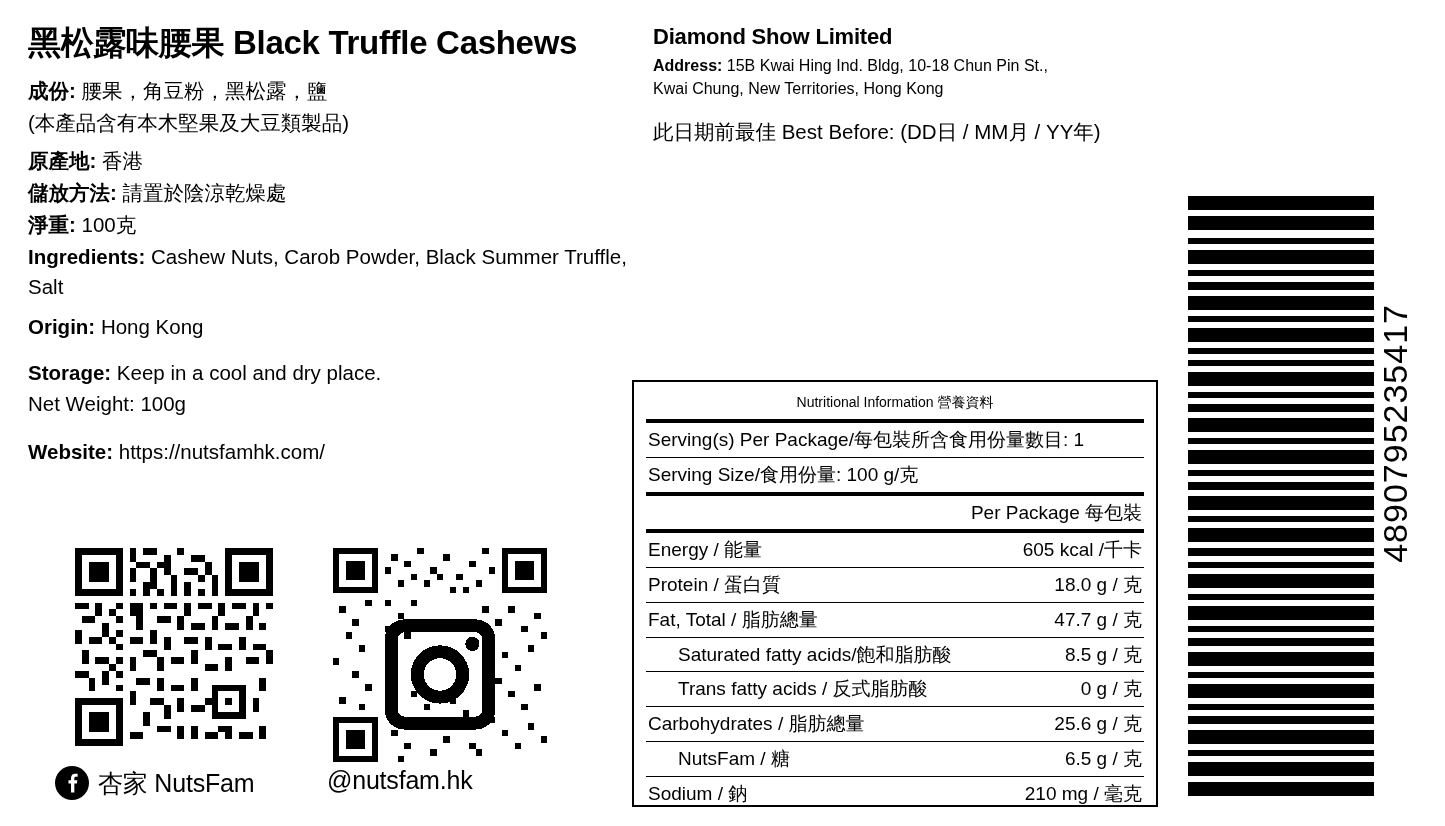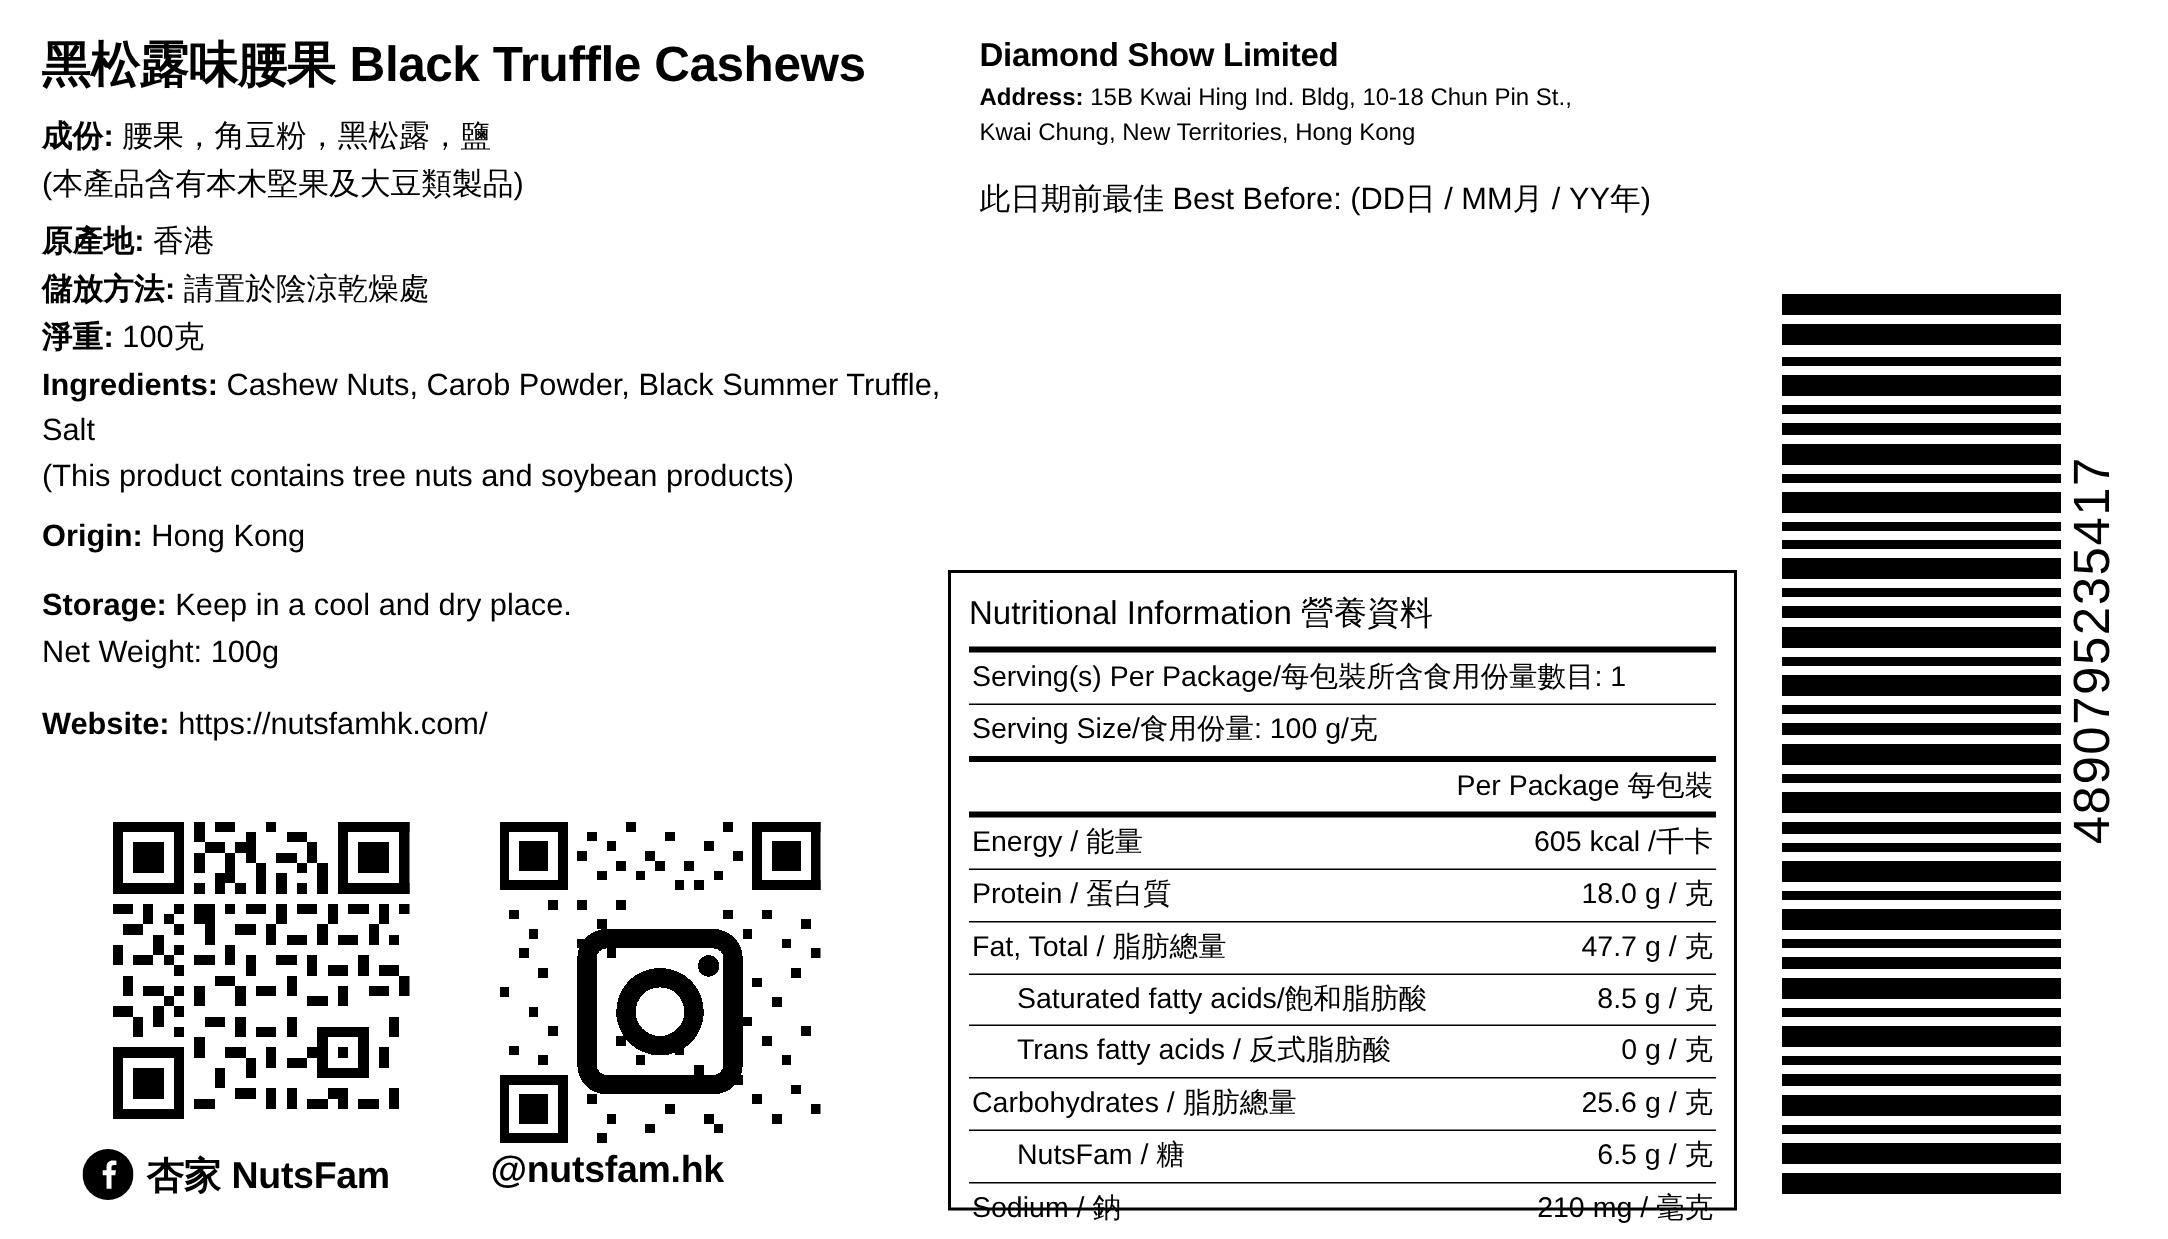"(This product contains tree nuts" div.para { html: <div>(This product contains tree nuts and soybean products)</div> -> none }
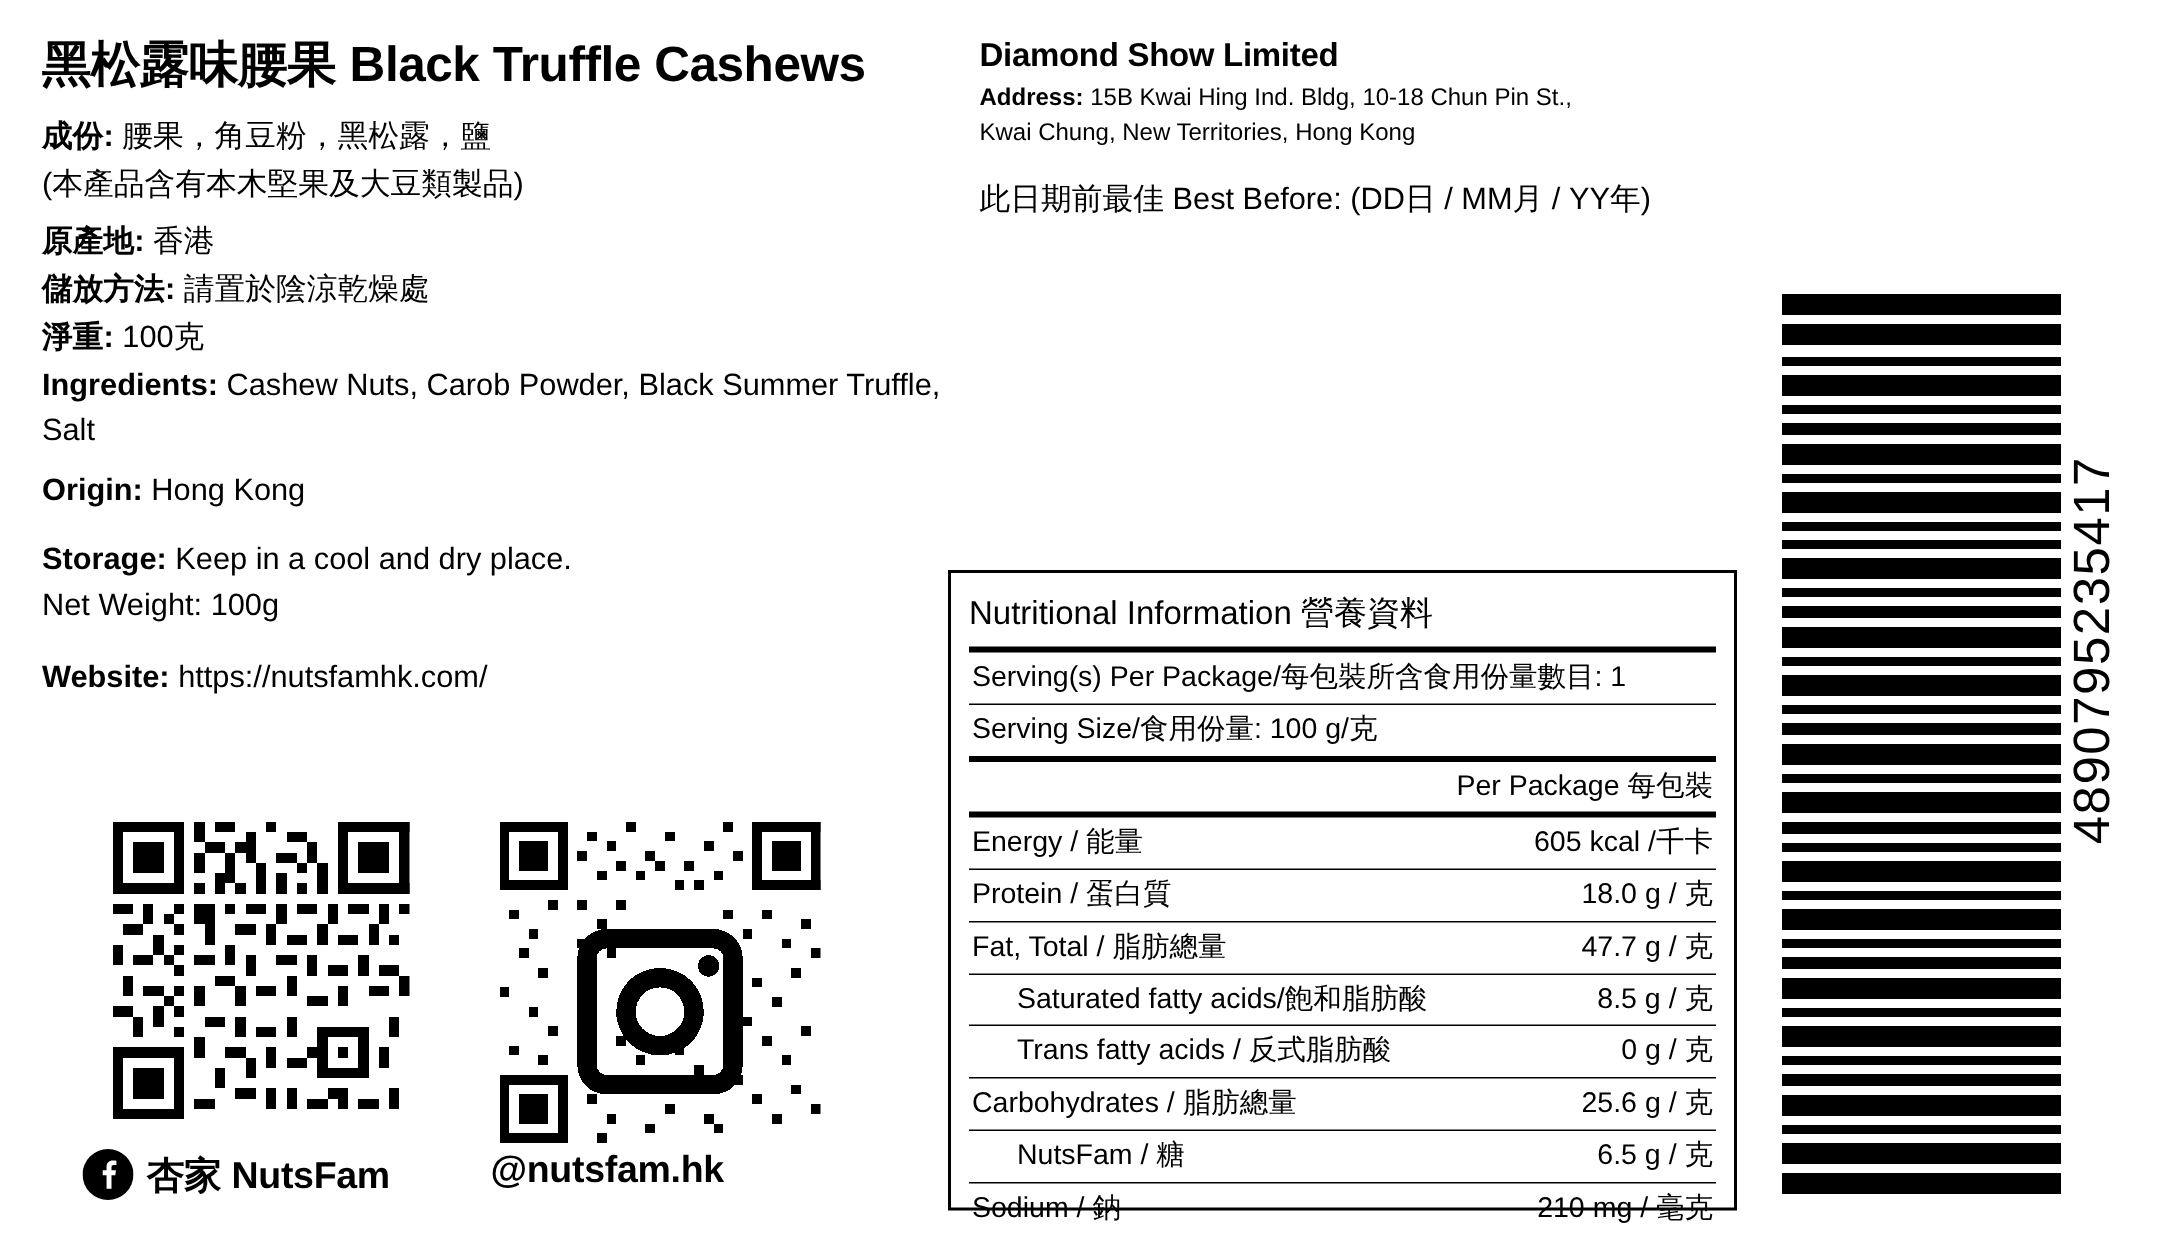"Nutritional Information 營養資料" .nut-title { font-size: 22px -> 14px; text-align: none -> center }
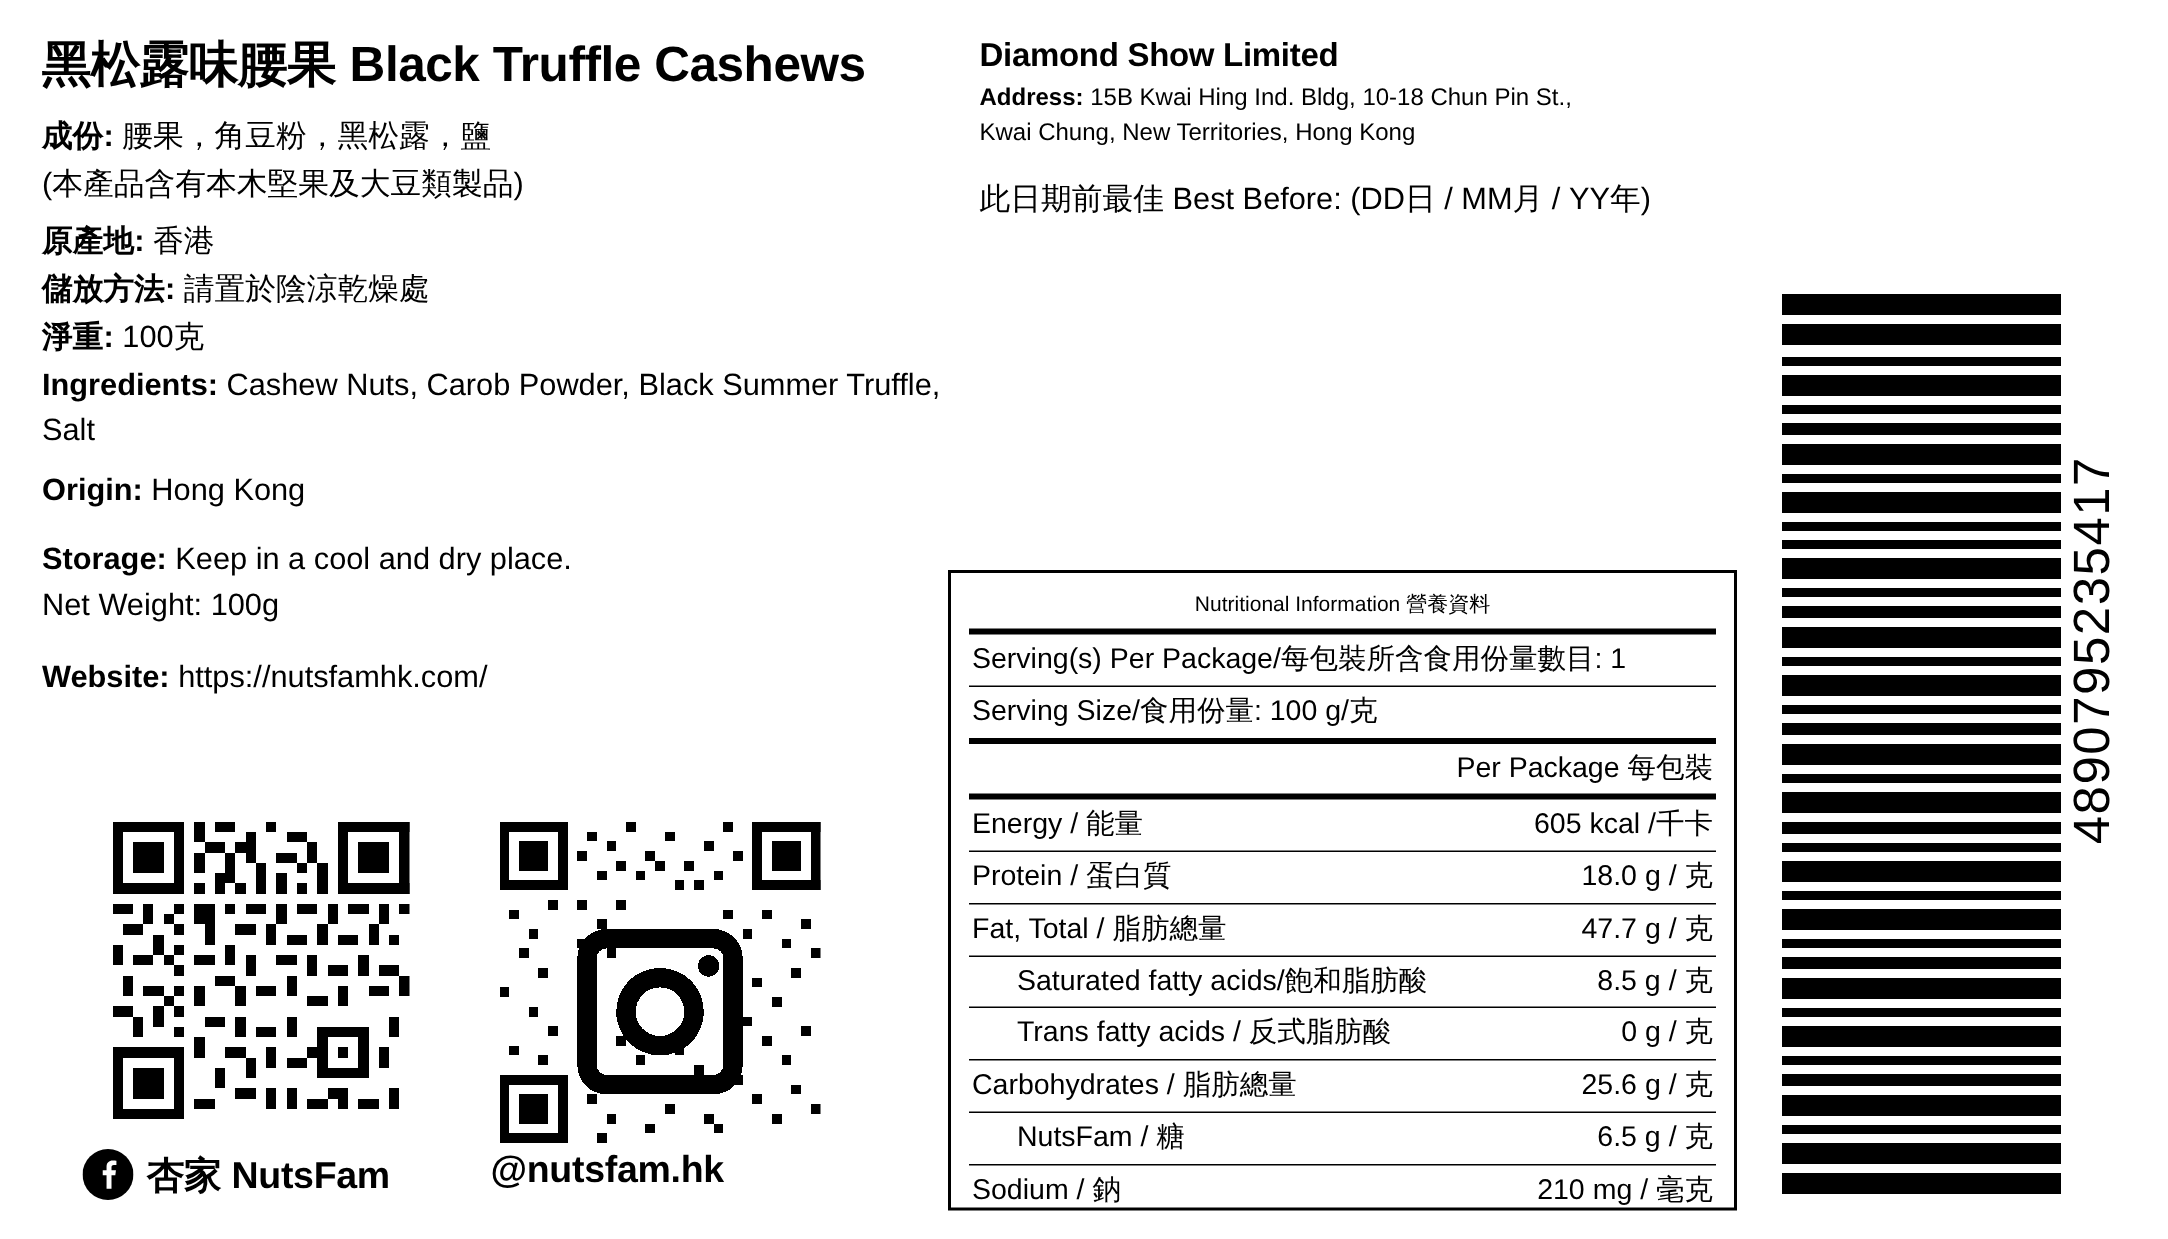"杏家 NutsFam" .social-label { font-weight: bold -> normal }
